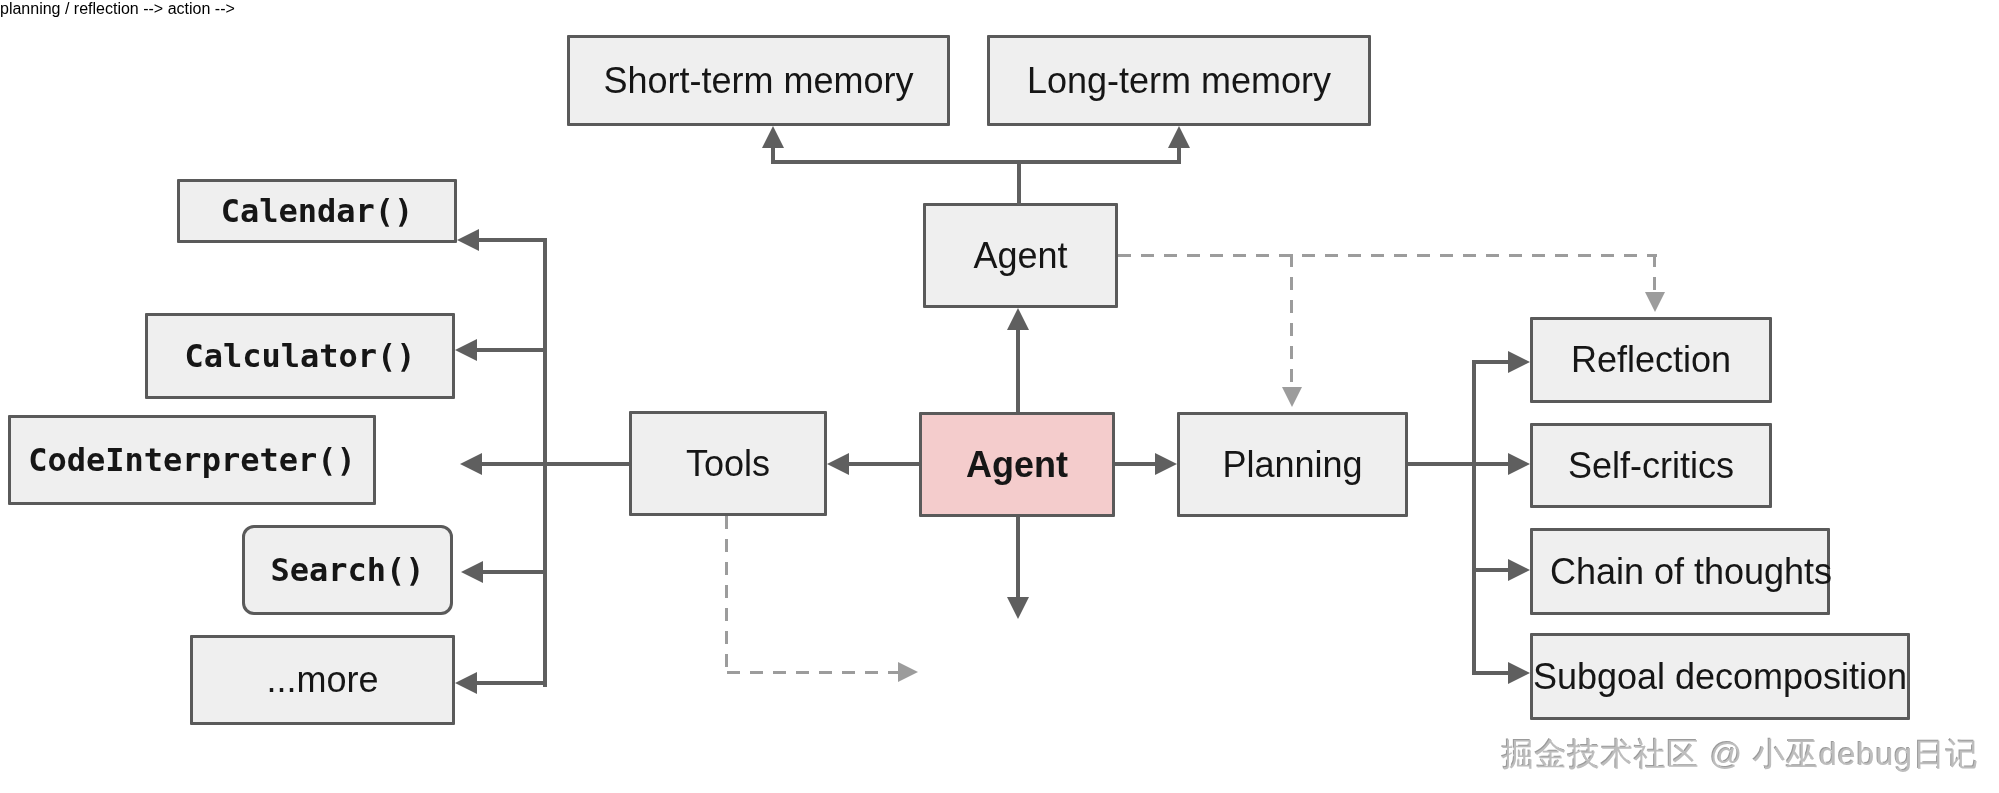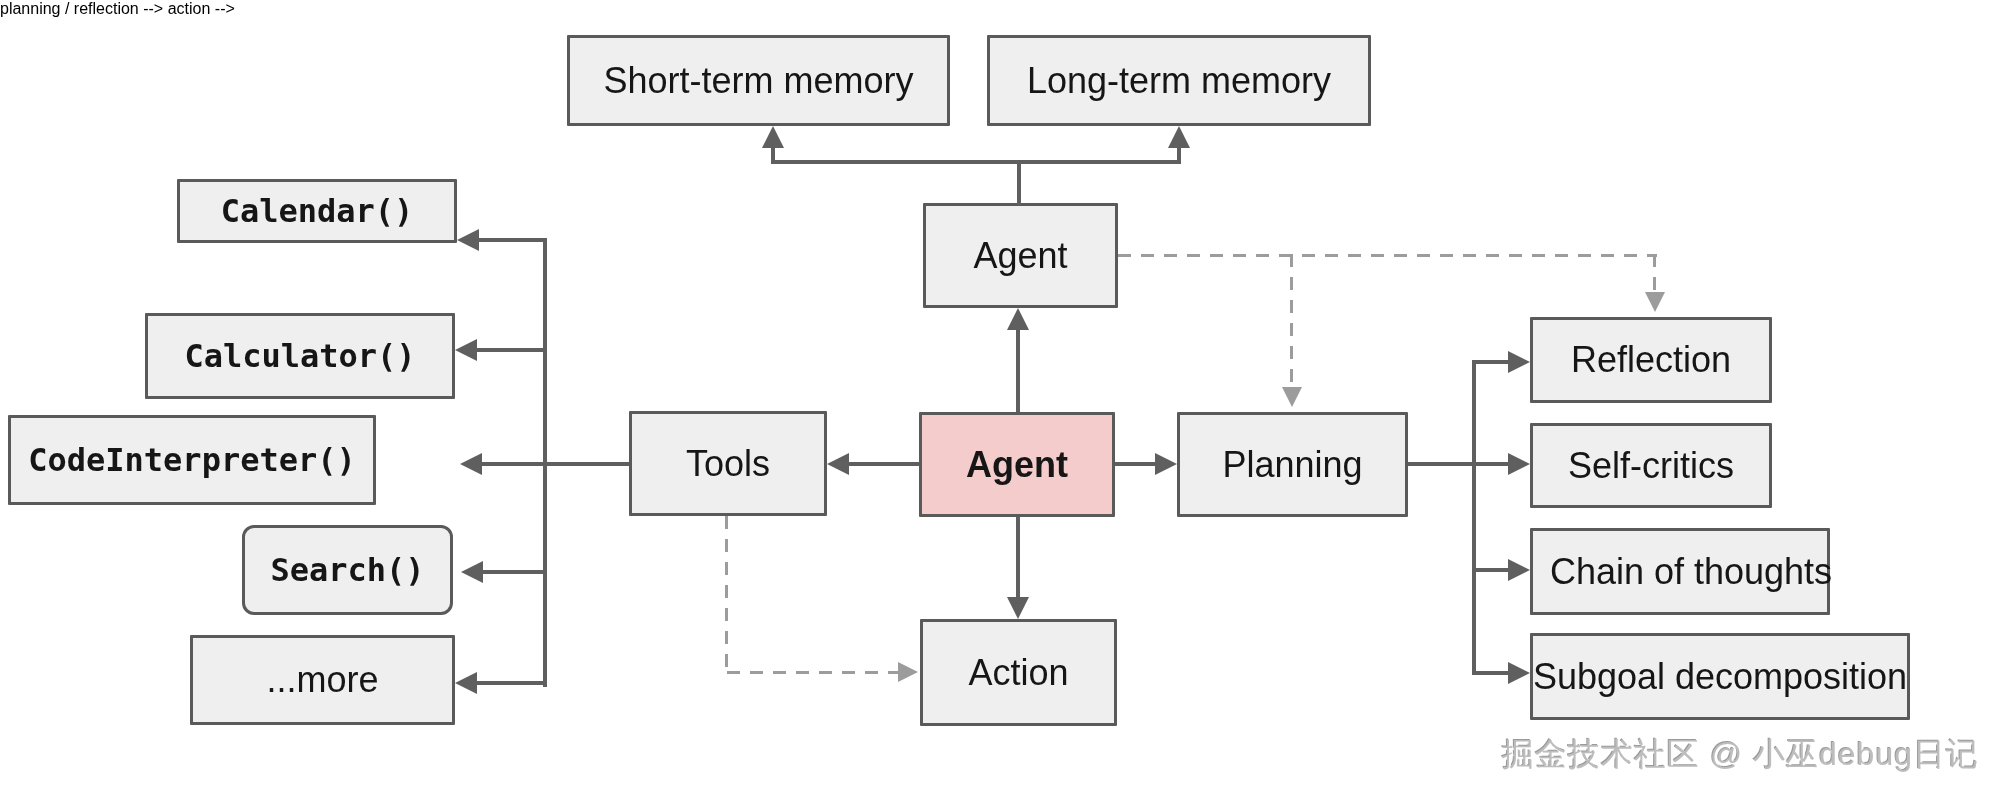"Action" div.box { html: <div> <span>Action</span> </div> -> none }
